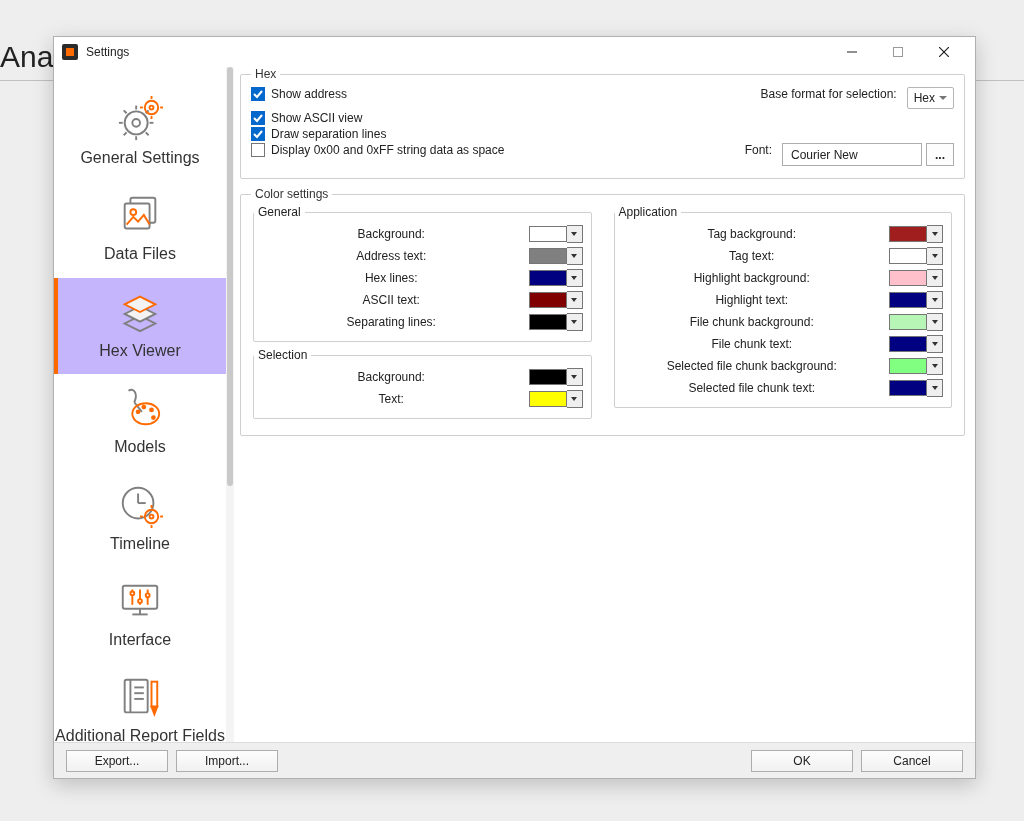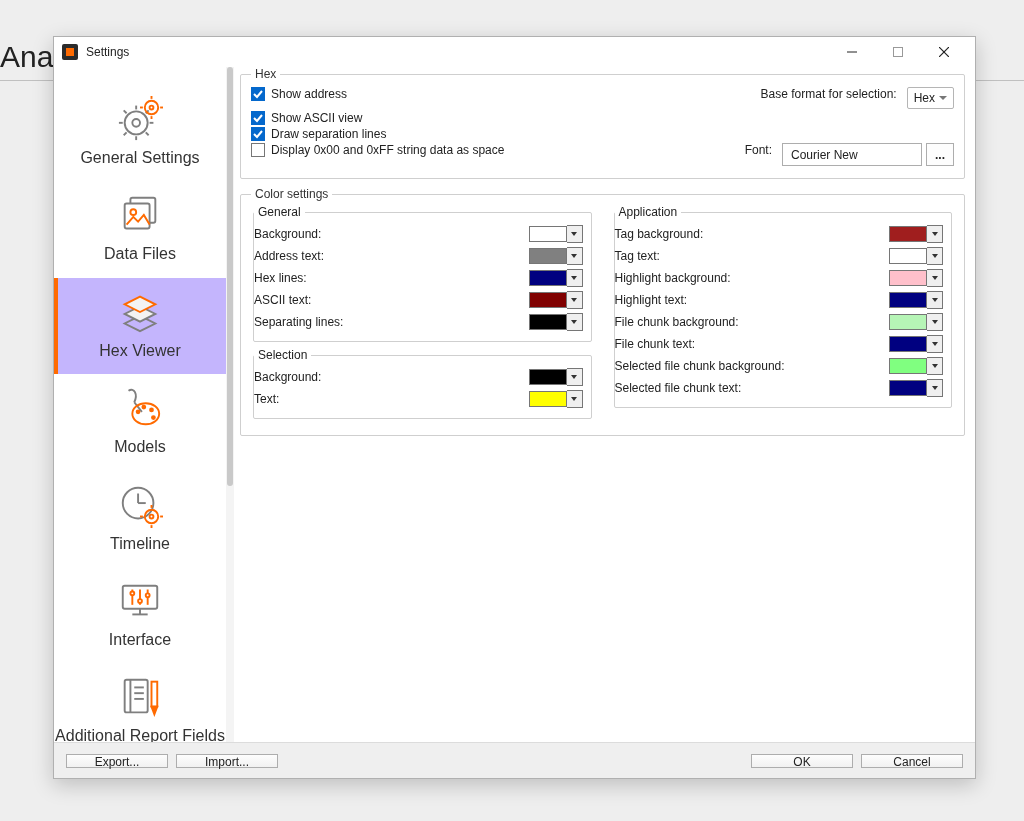"Background:" .cs-row .label { text-align: none -> center }
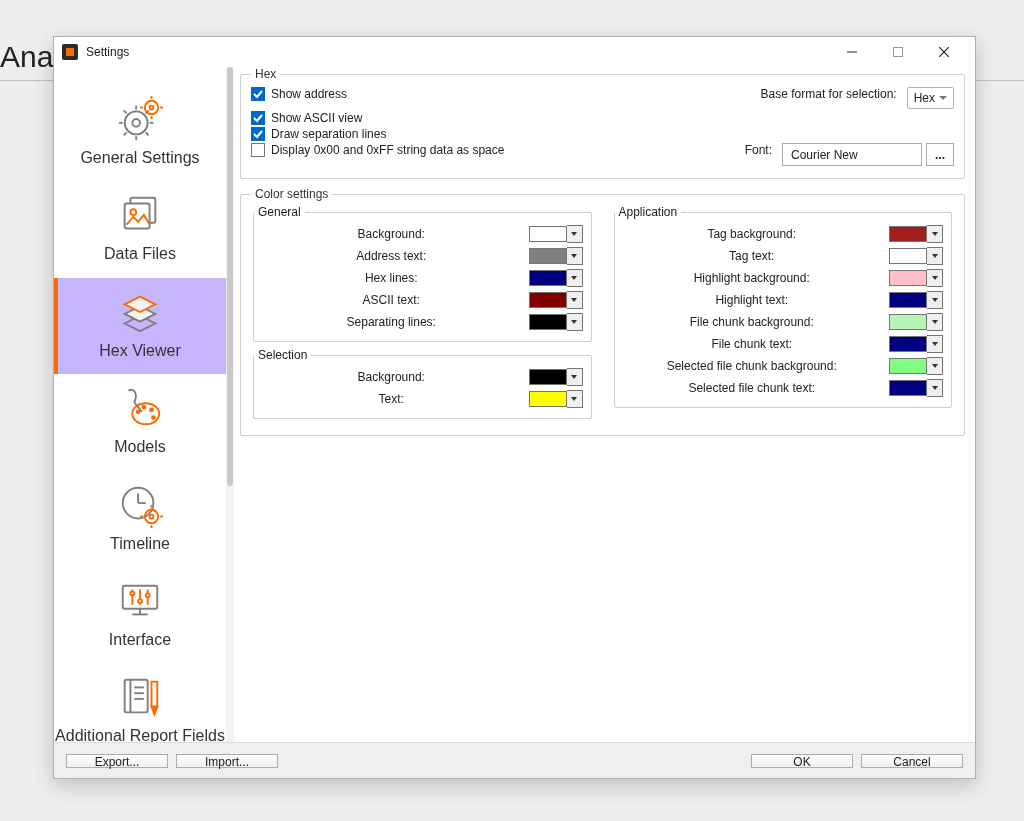"Export..." .btn { align-items: flex-start -> center; height: 14px -> 22px }
